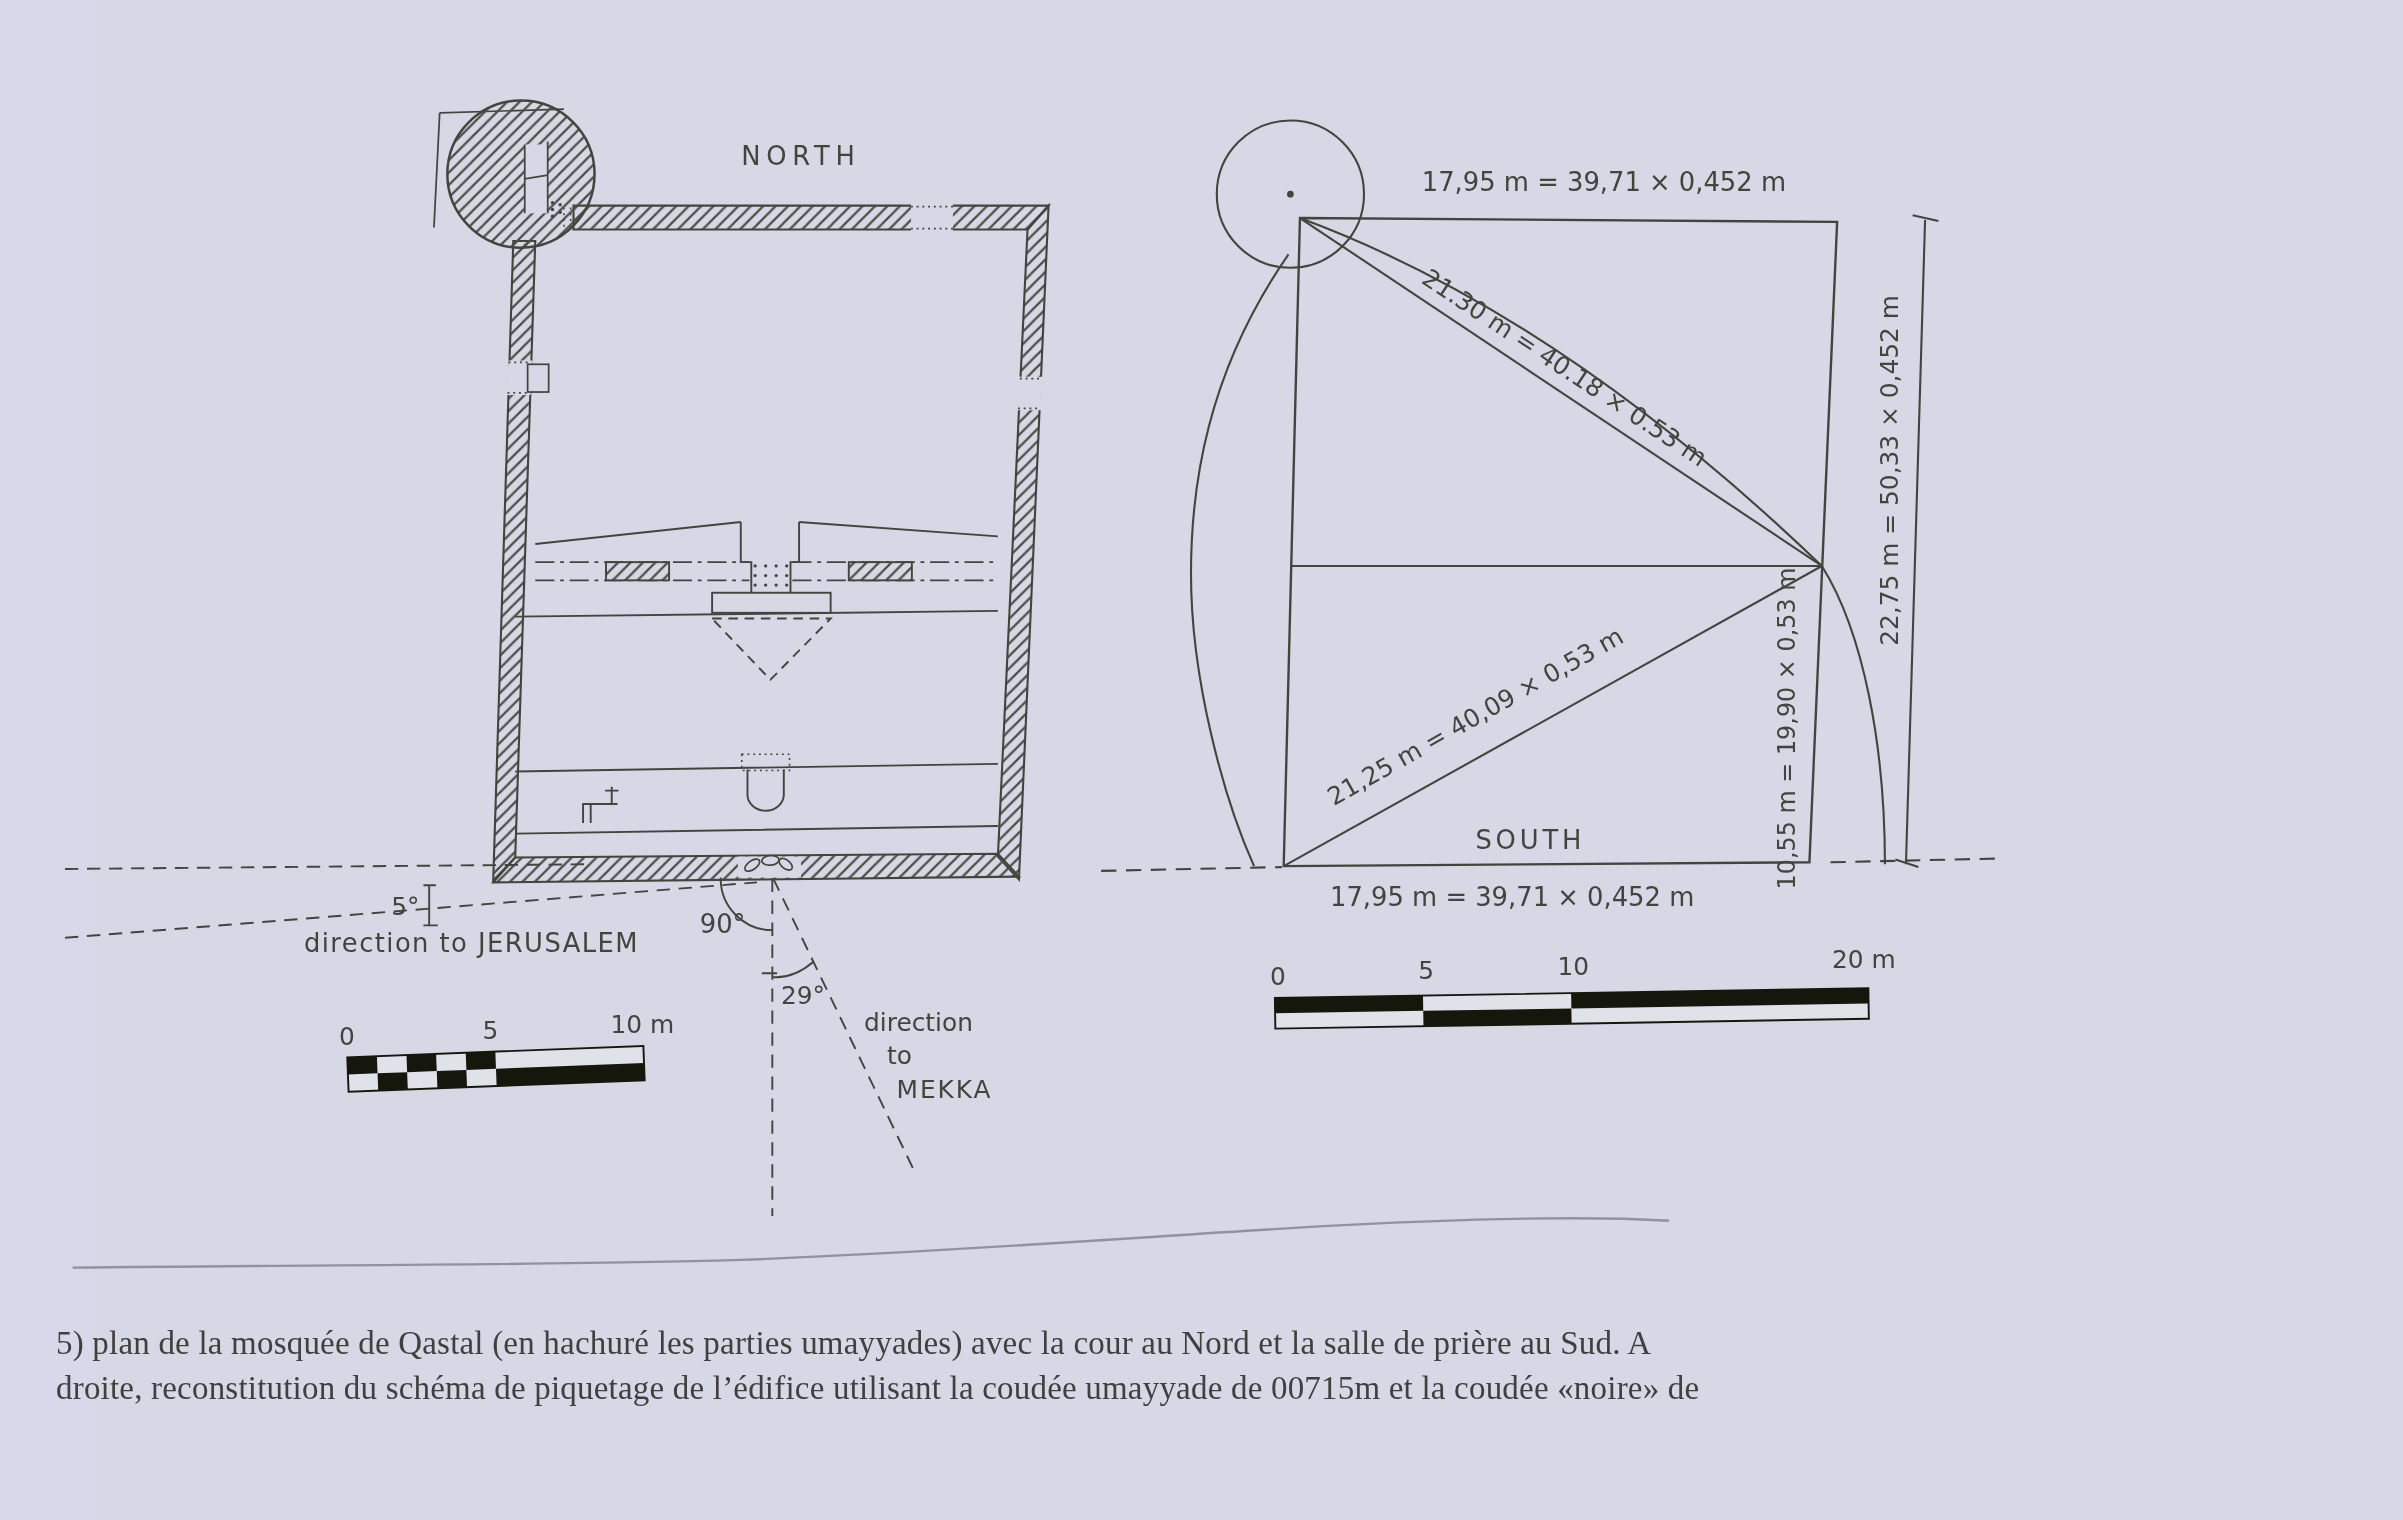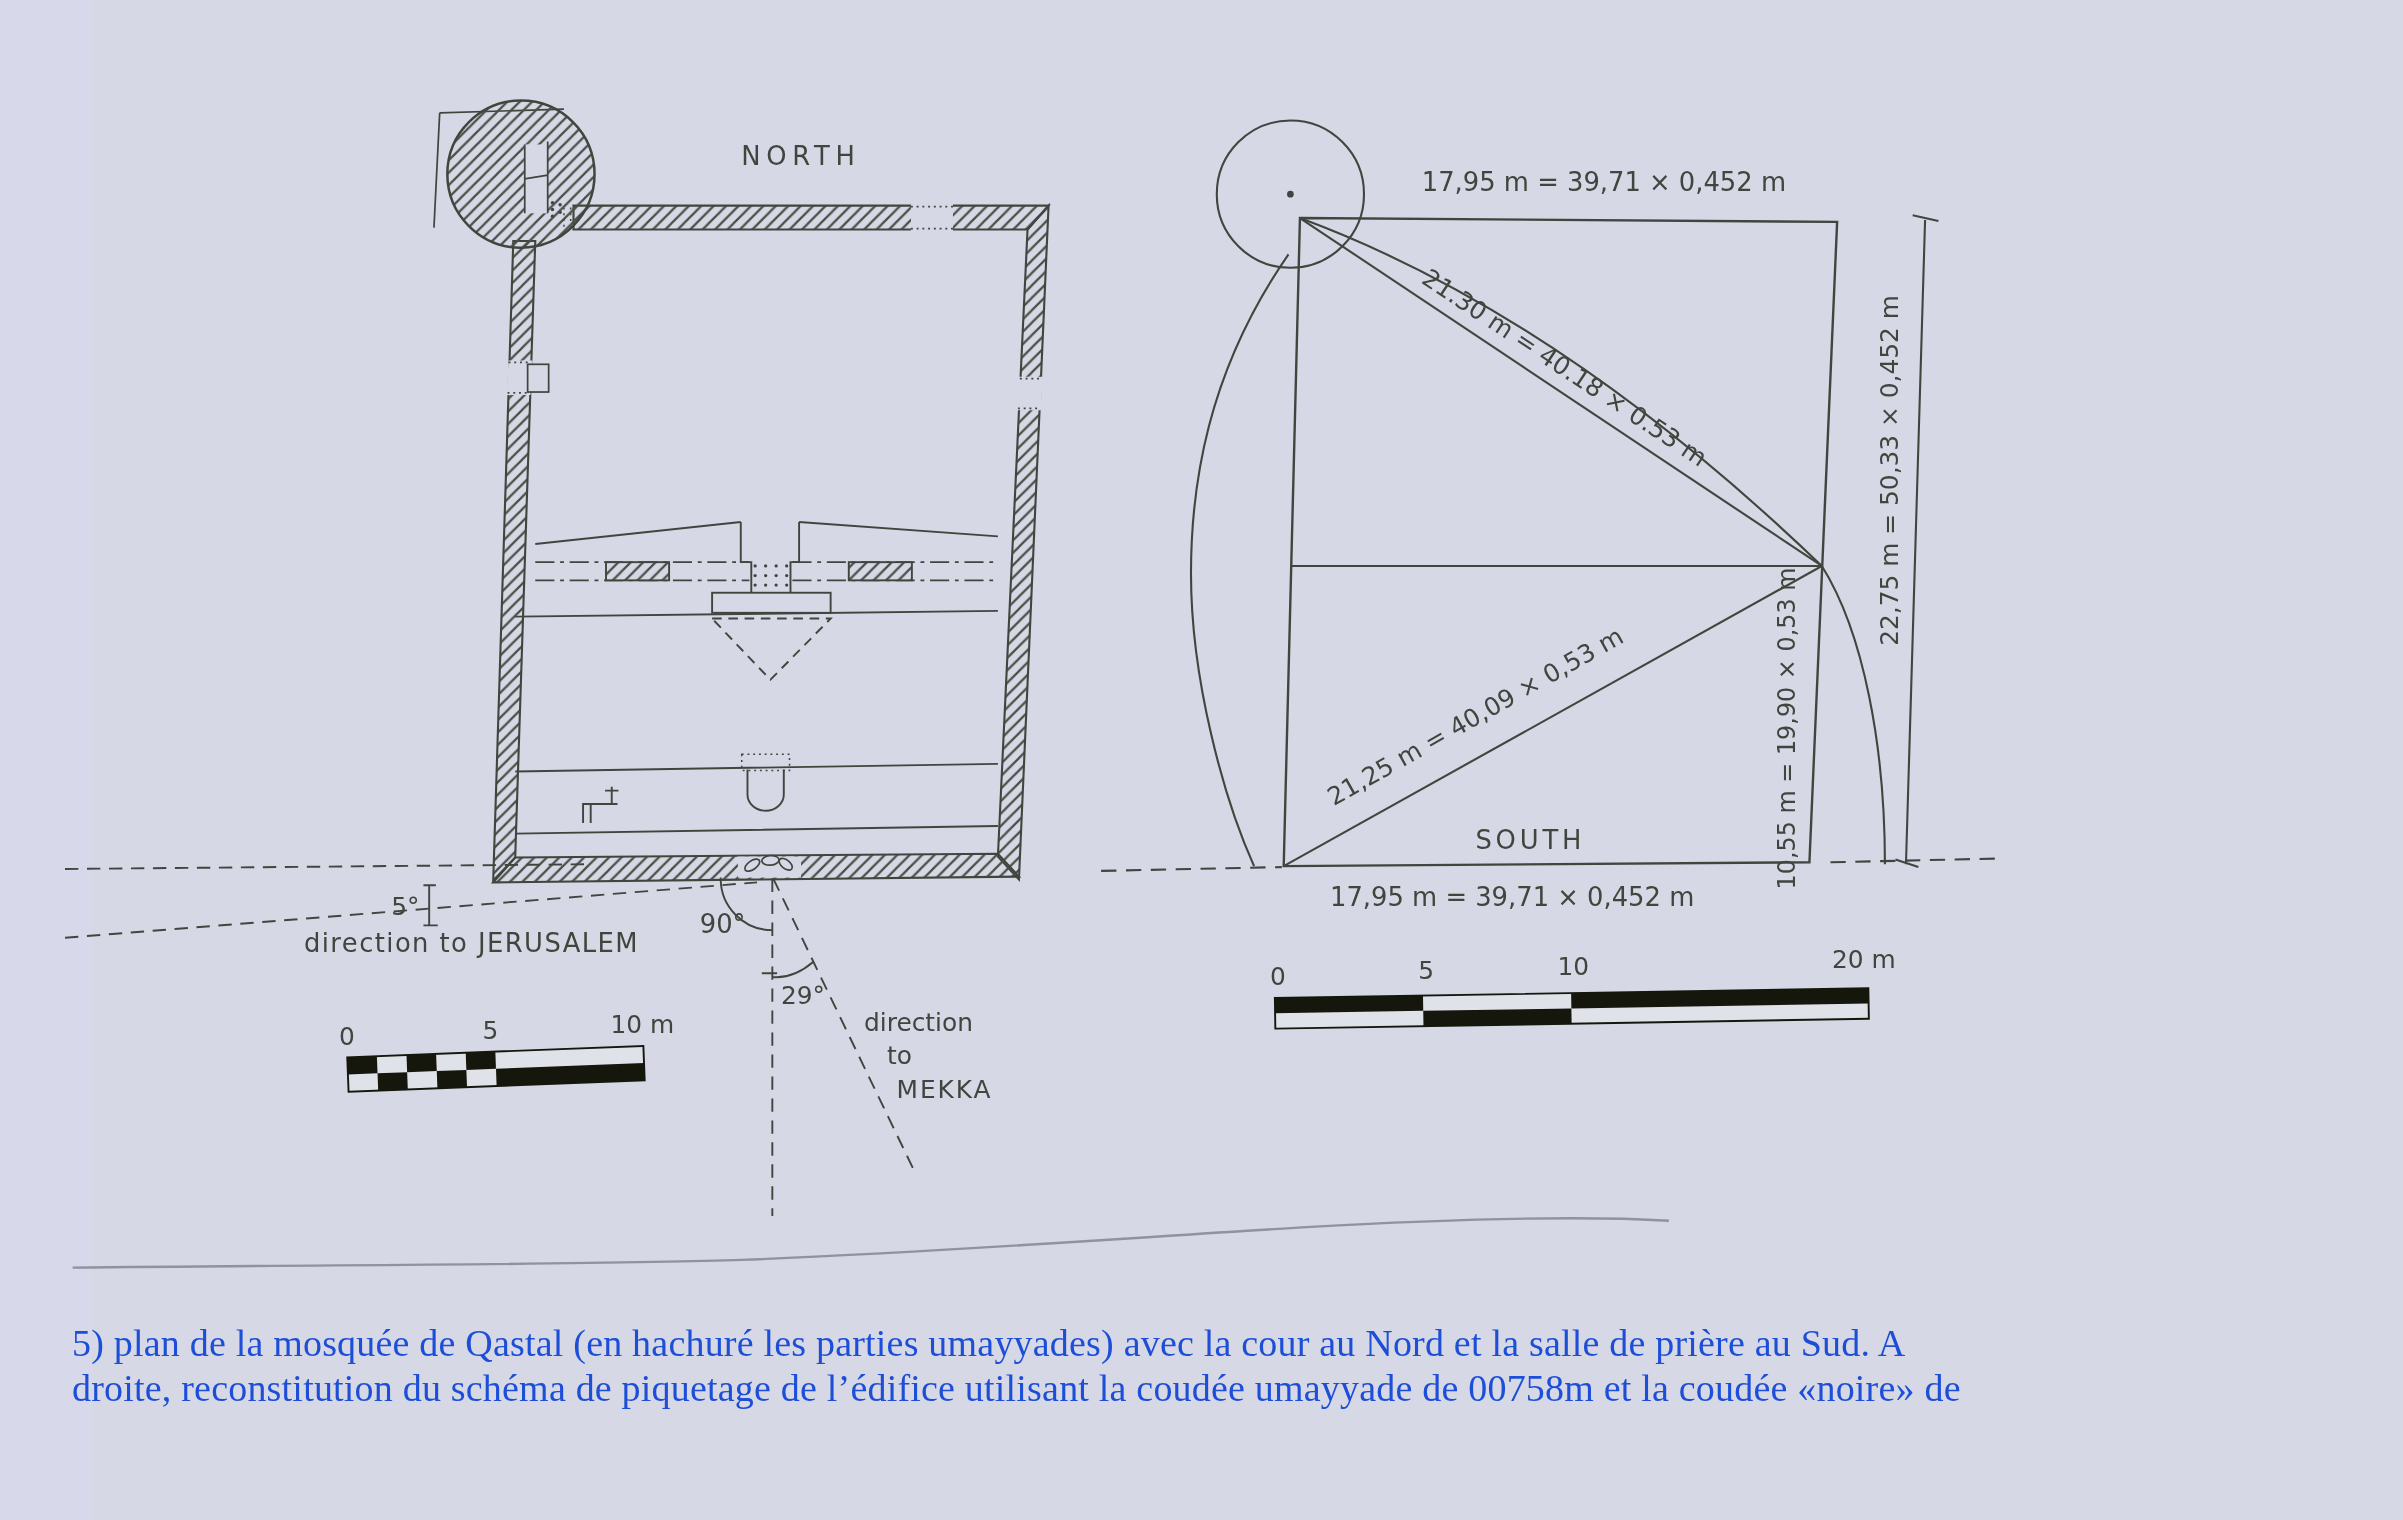"5) plan de la mosquée" .caption { color: #1d4ed8 -> #404040; font-size: 38px -> 33px; left: 72px -> 56px }
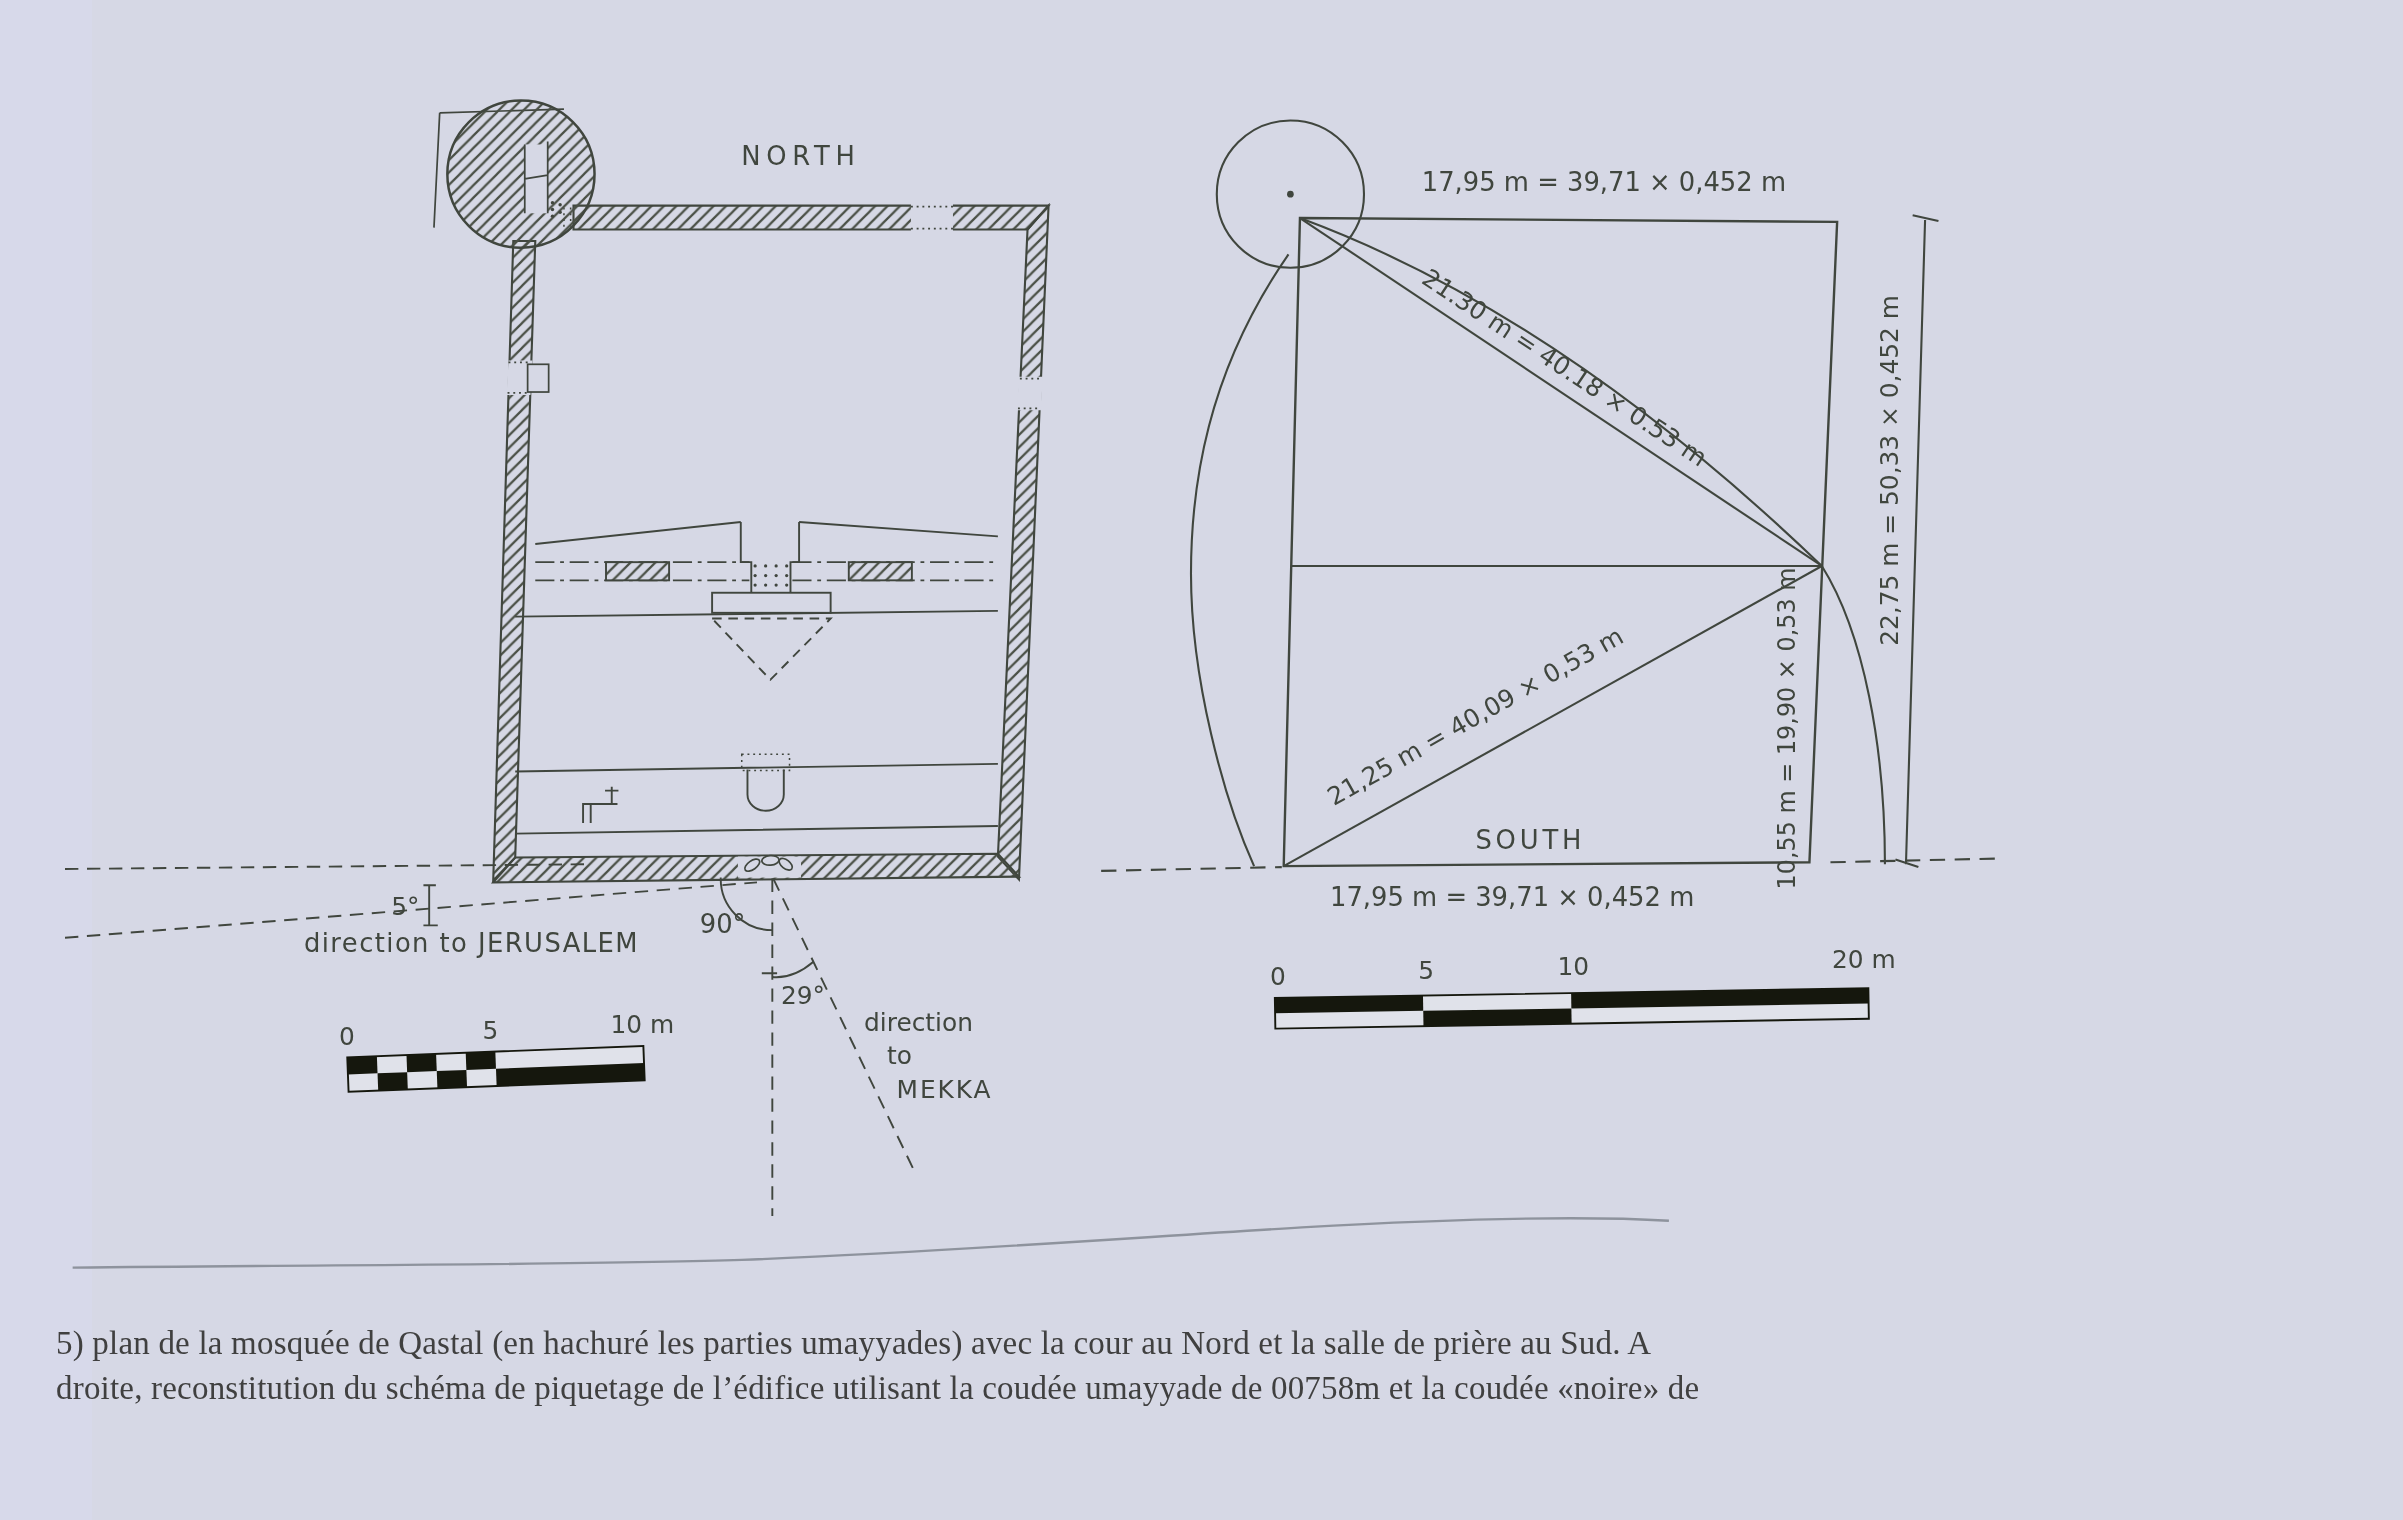"droite, reconstitution du schéma de" div.caption { text: 00758m -> 00715m }
